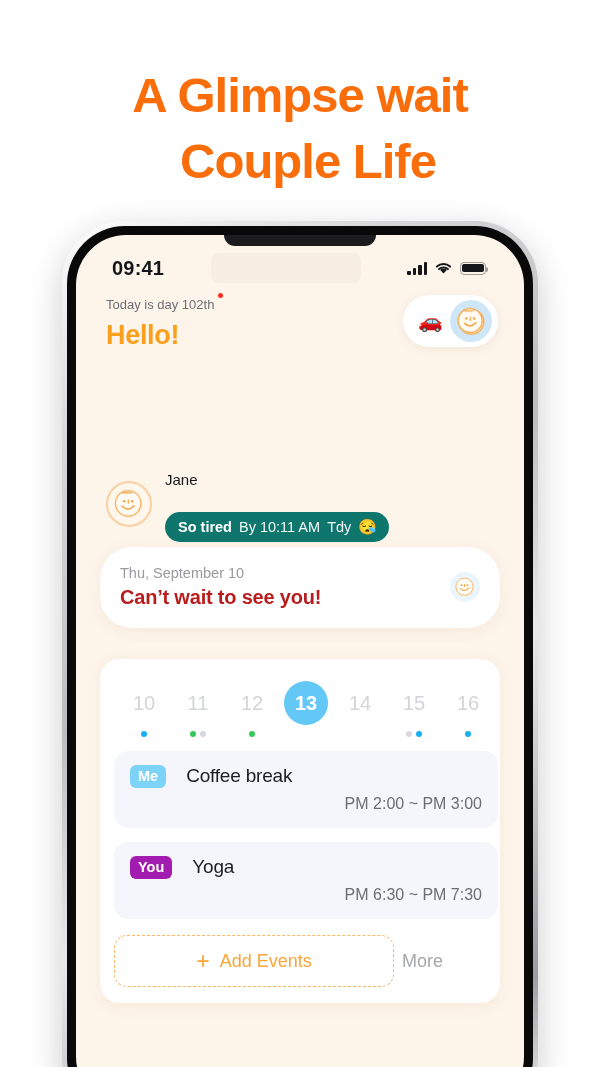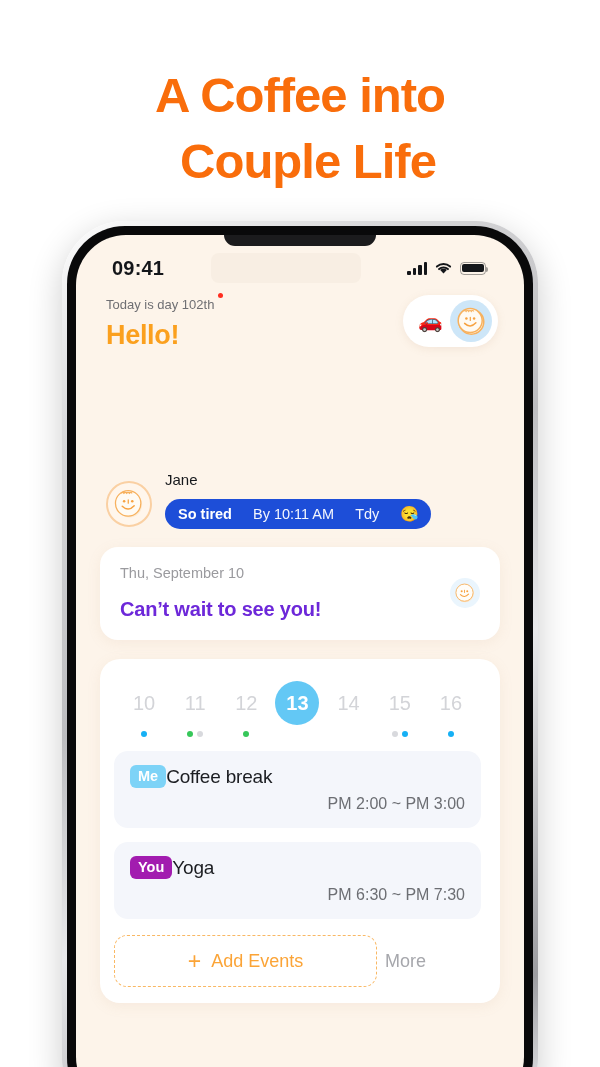"A Coffee into" span { text: Coffee into -> Glimpse wait }
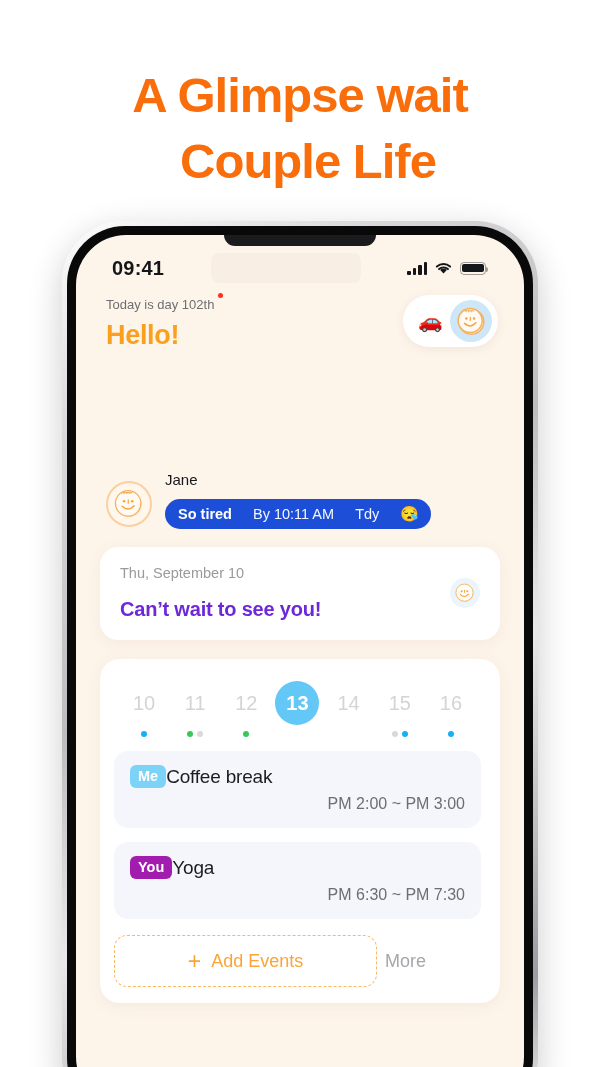"So tired" .msg-pill { background: #1d4ed8 -> #0f766e; gap: 21px -> 7px; margin-top: 6px -> 19px }
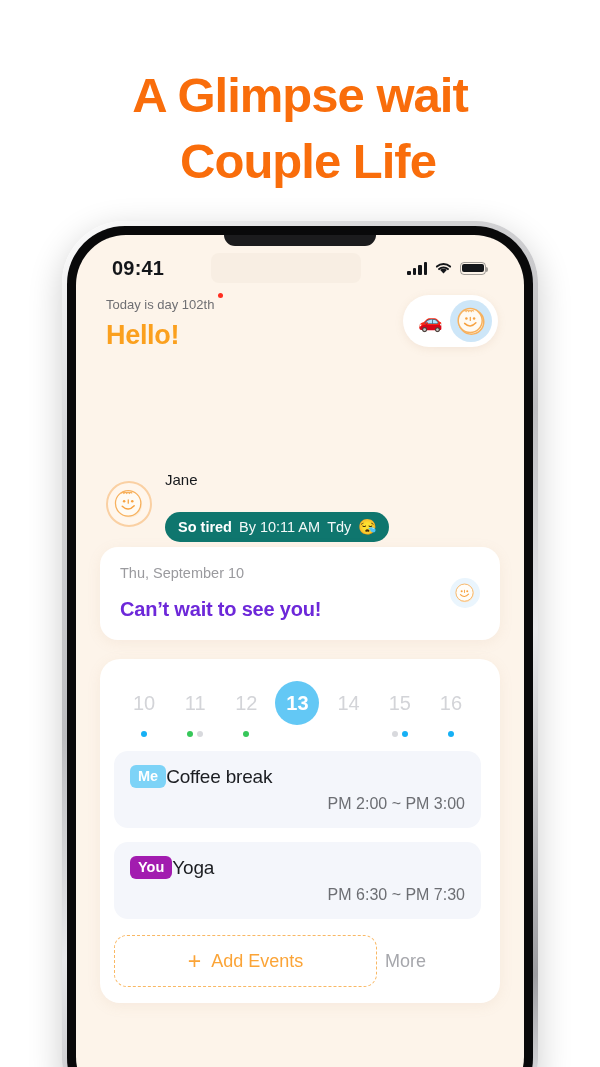"Thu, September 10" .note-card { border-radius: 18px -> 32px }
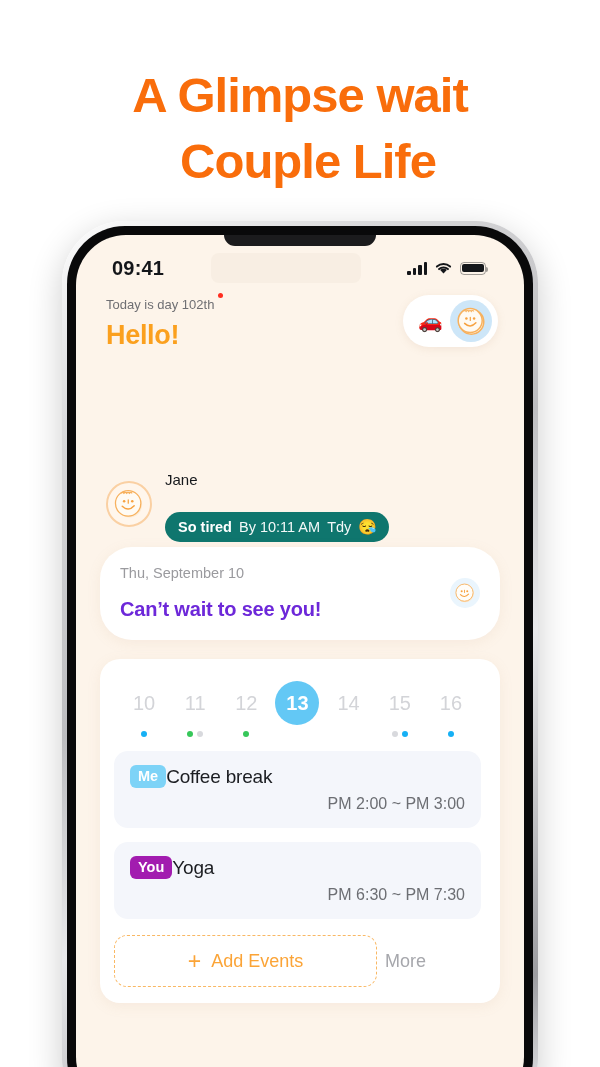"Can’t wait to see you!" .note-text { color: #6d28d9 -> #b91c1c; margin-top: 15px -> 3px }
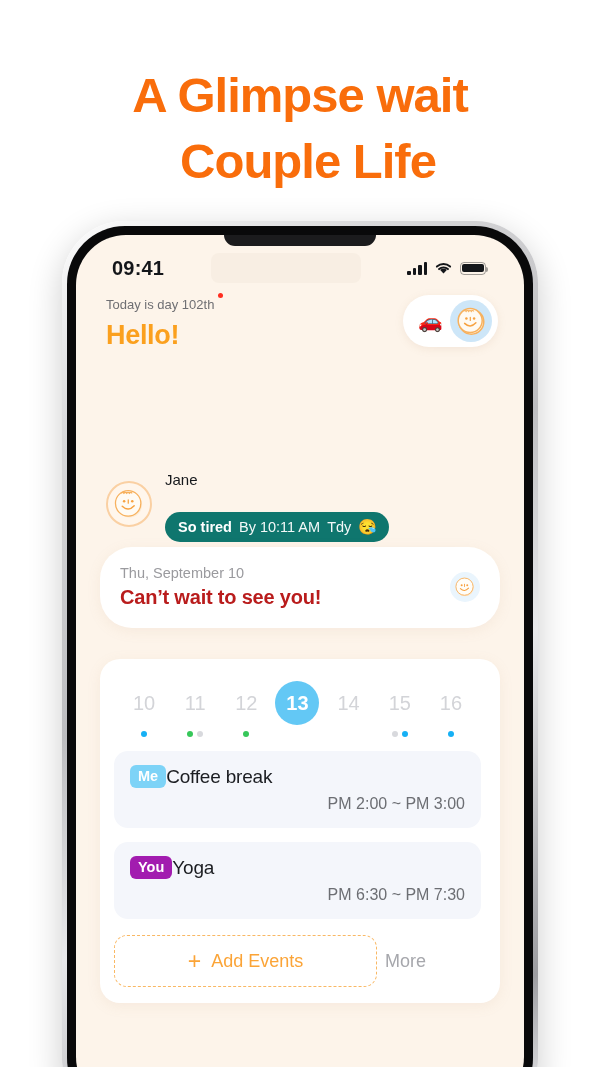"10" .cal-card { padding: 18px 19px 16px 14px -> 18px 2px 16px 14px }
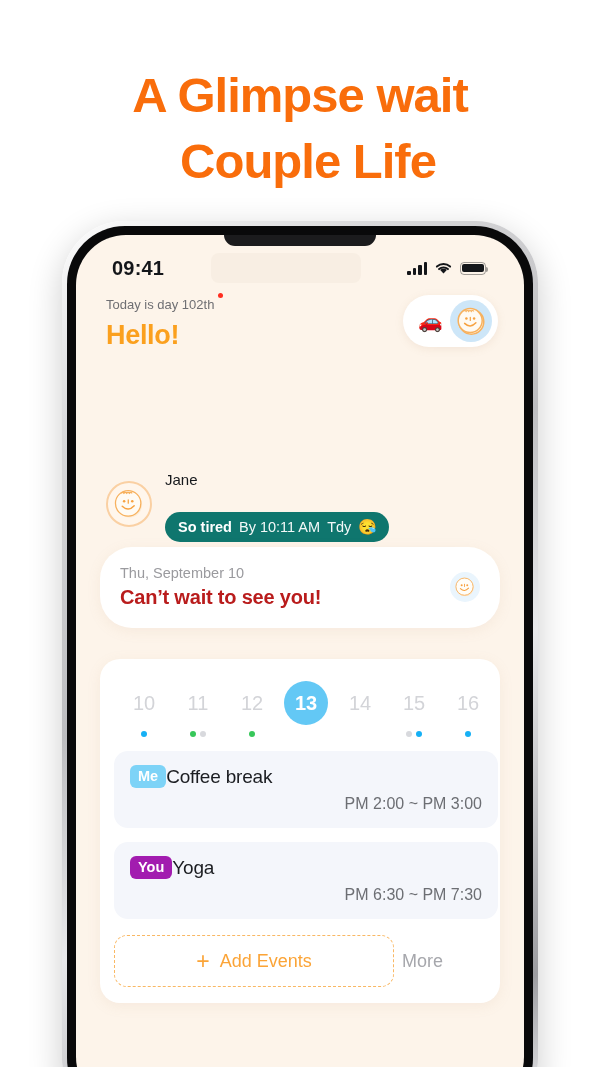"Me" .ev-head { align-items: flex-end -> flex-start; gap: 0 -> 20px }
